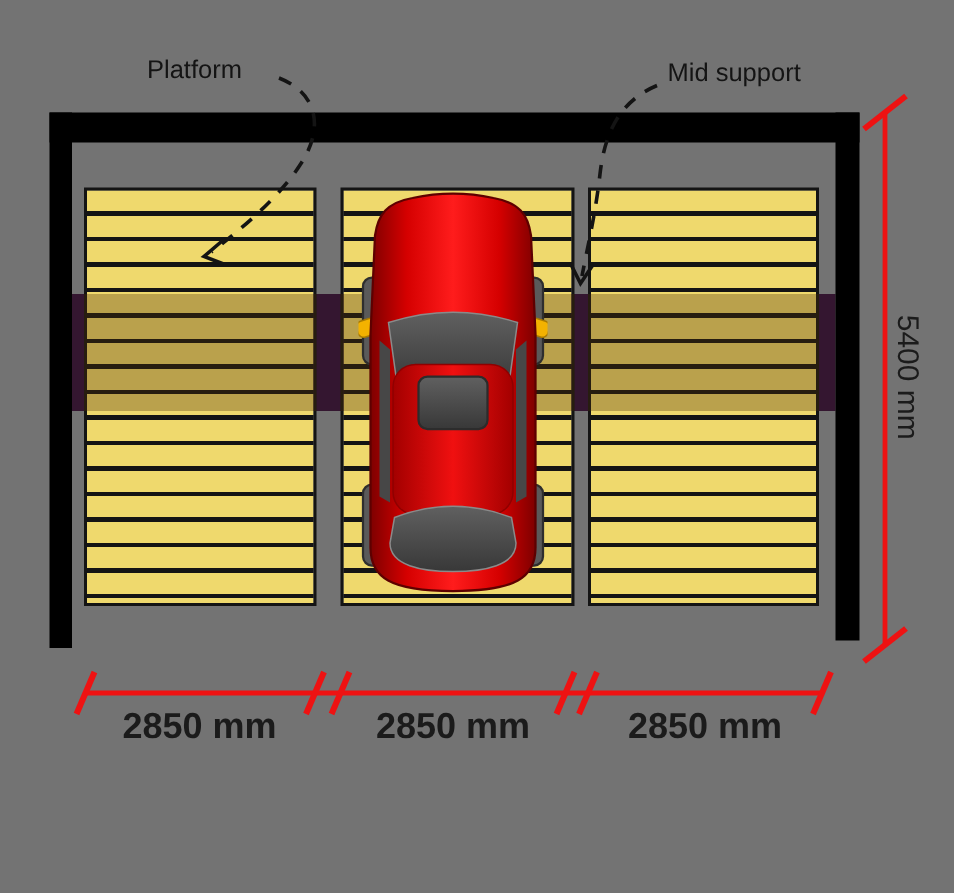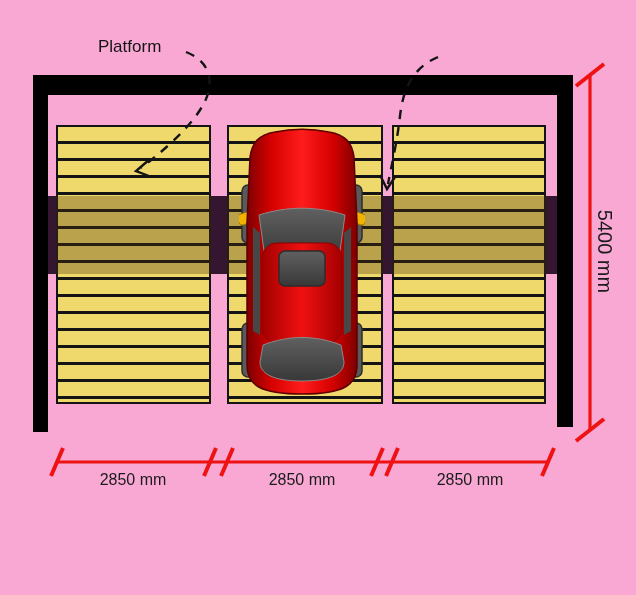"Platform" .canvas { background: #f9a8d4 -> #737373 }
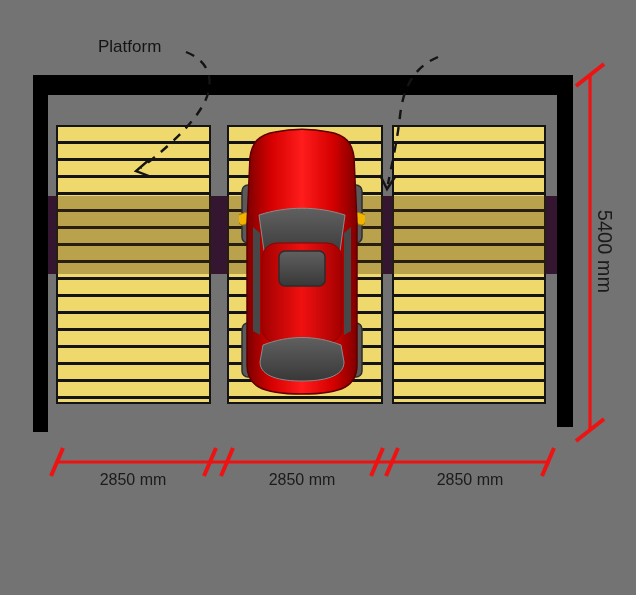"Mid support" div.callout { html: none -> <div>Mid support</div> }
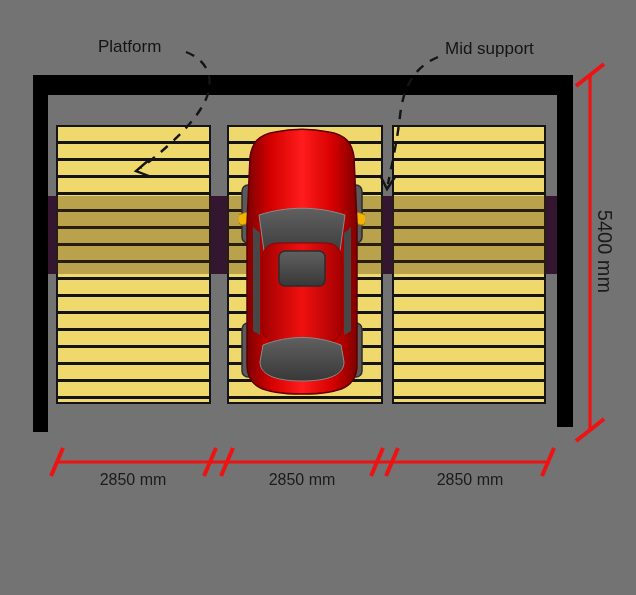"2850 mm" .dim-label { font-size: 16px -> 24px; font-weight: none -> bold }
